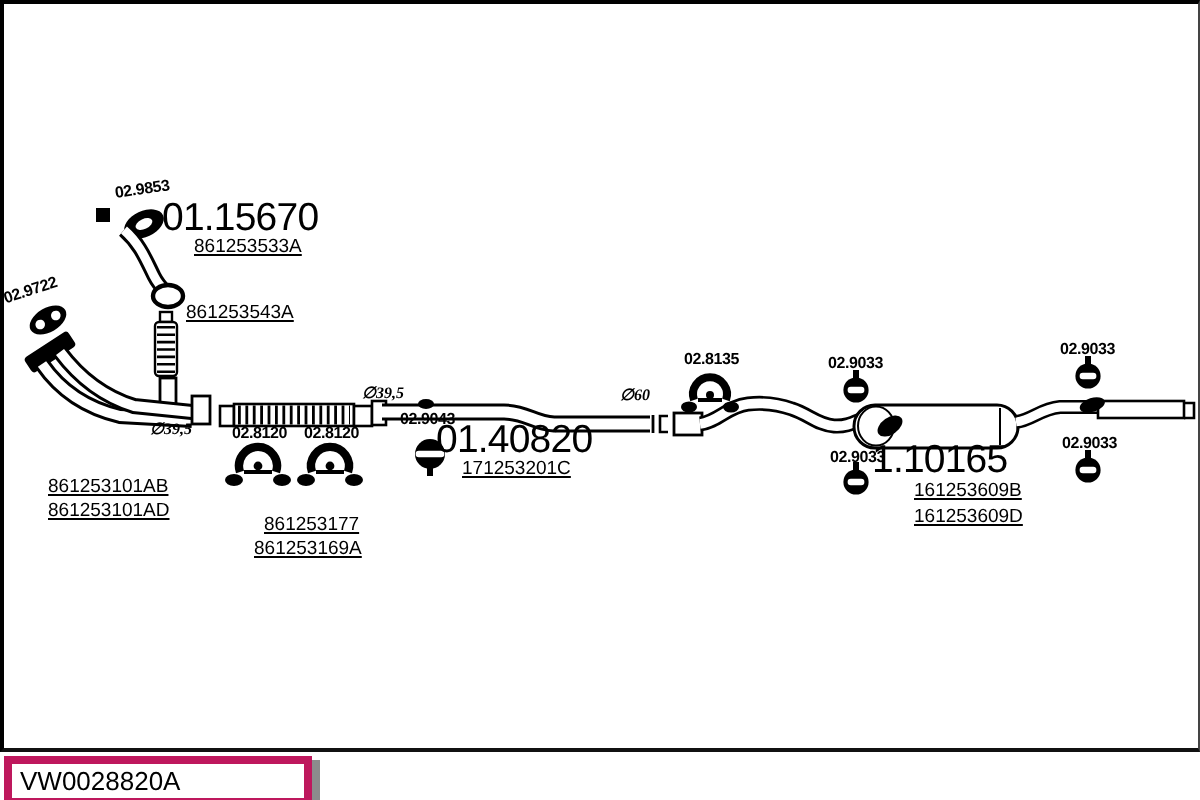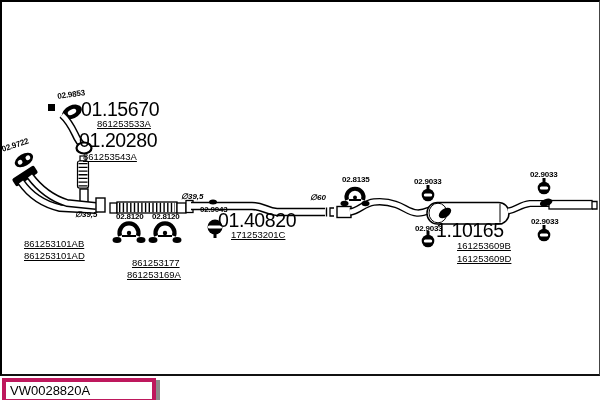"01.20280" div.lbl { html: <div>01.20280</div> -> none }
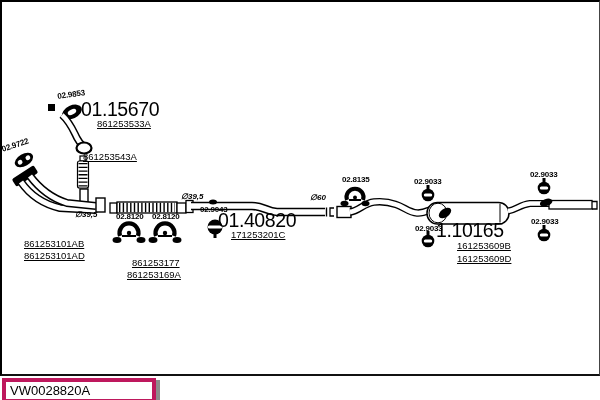"861253543A" div.lbl { left: 83px -> 93px }
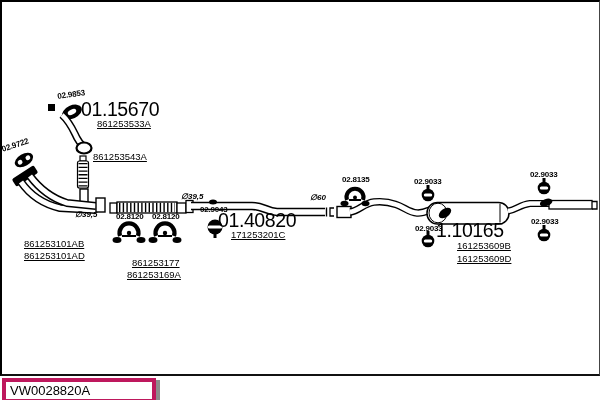"∅39,5" .dim { font-family: none -> Liberation Serif, serif }
